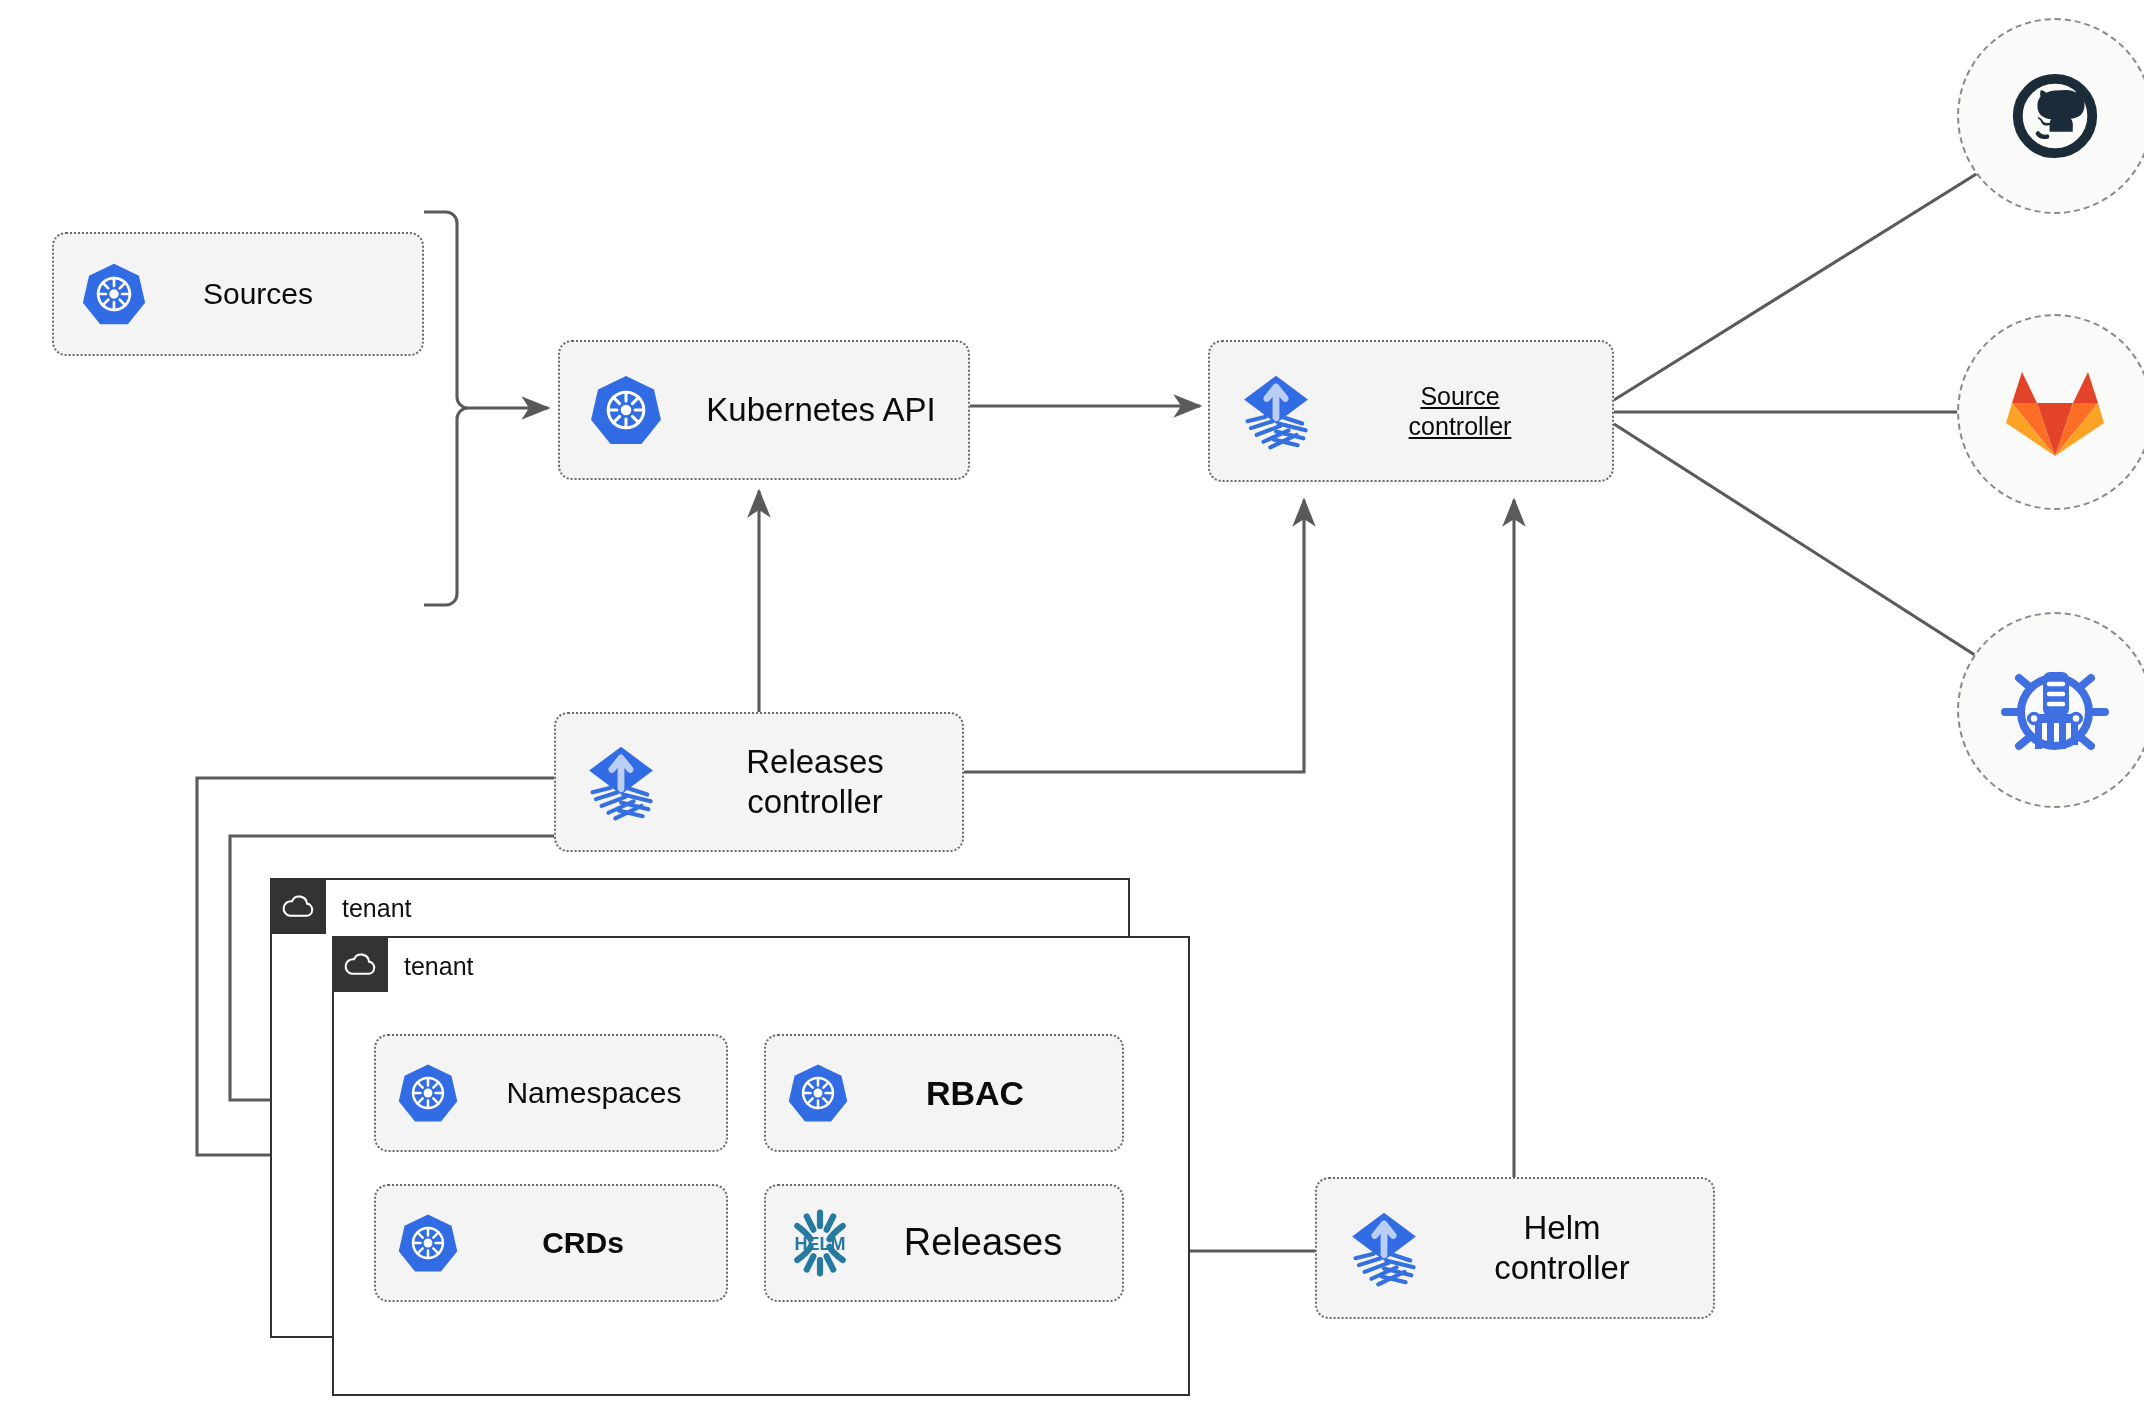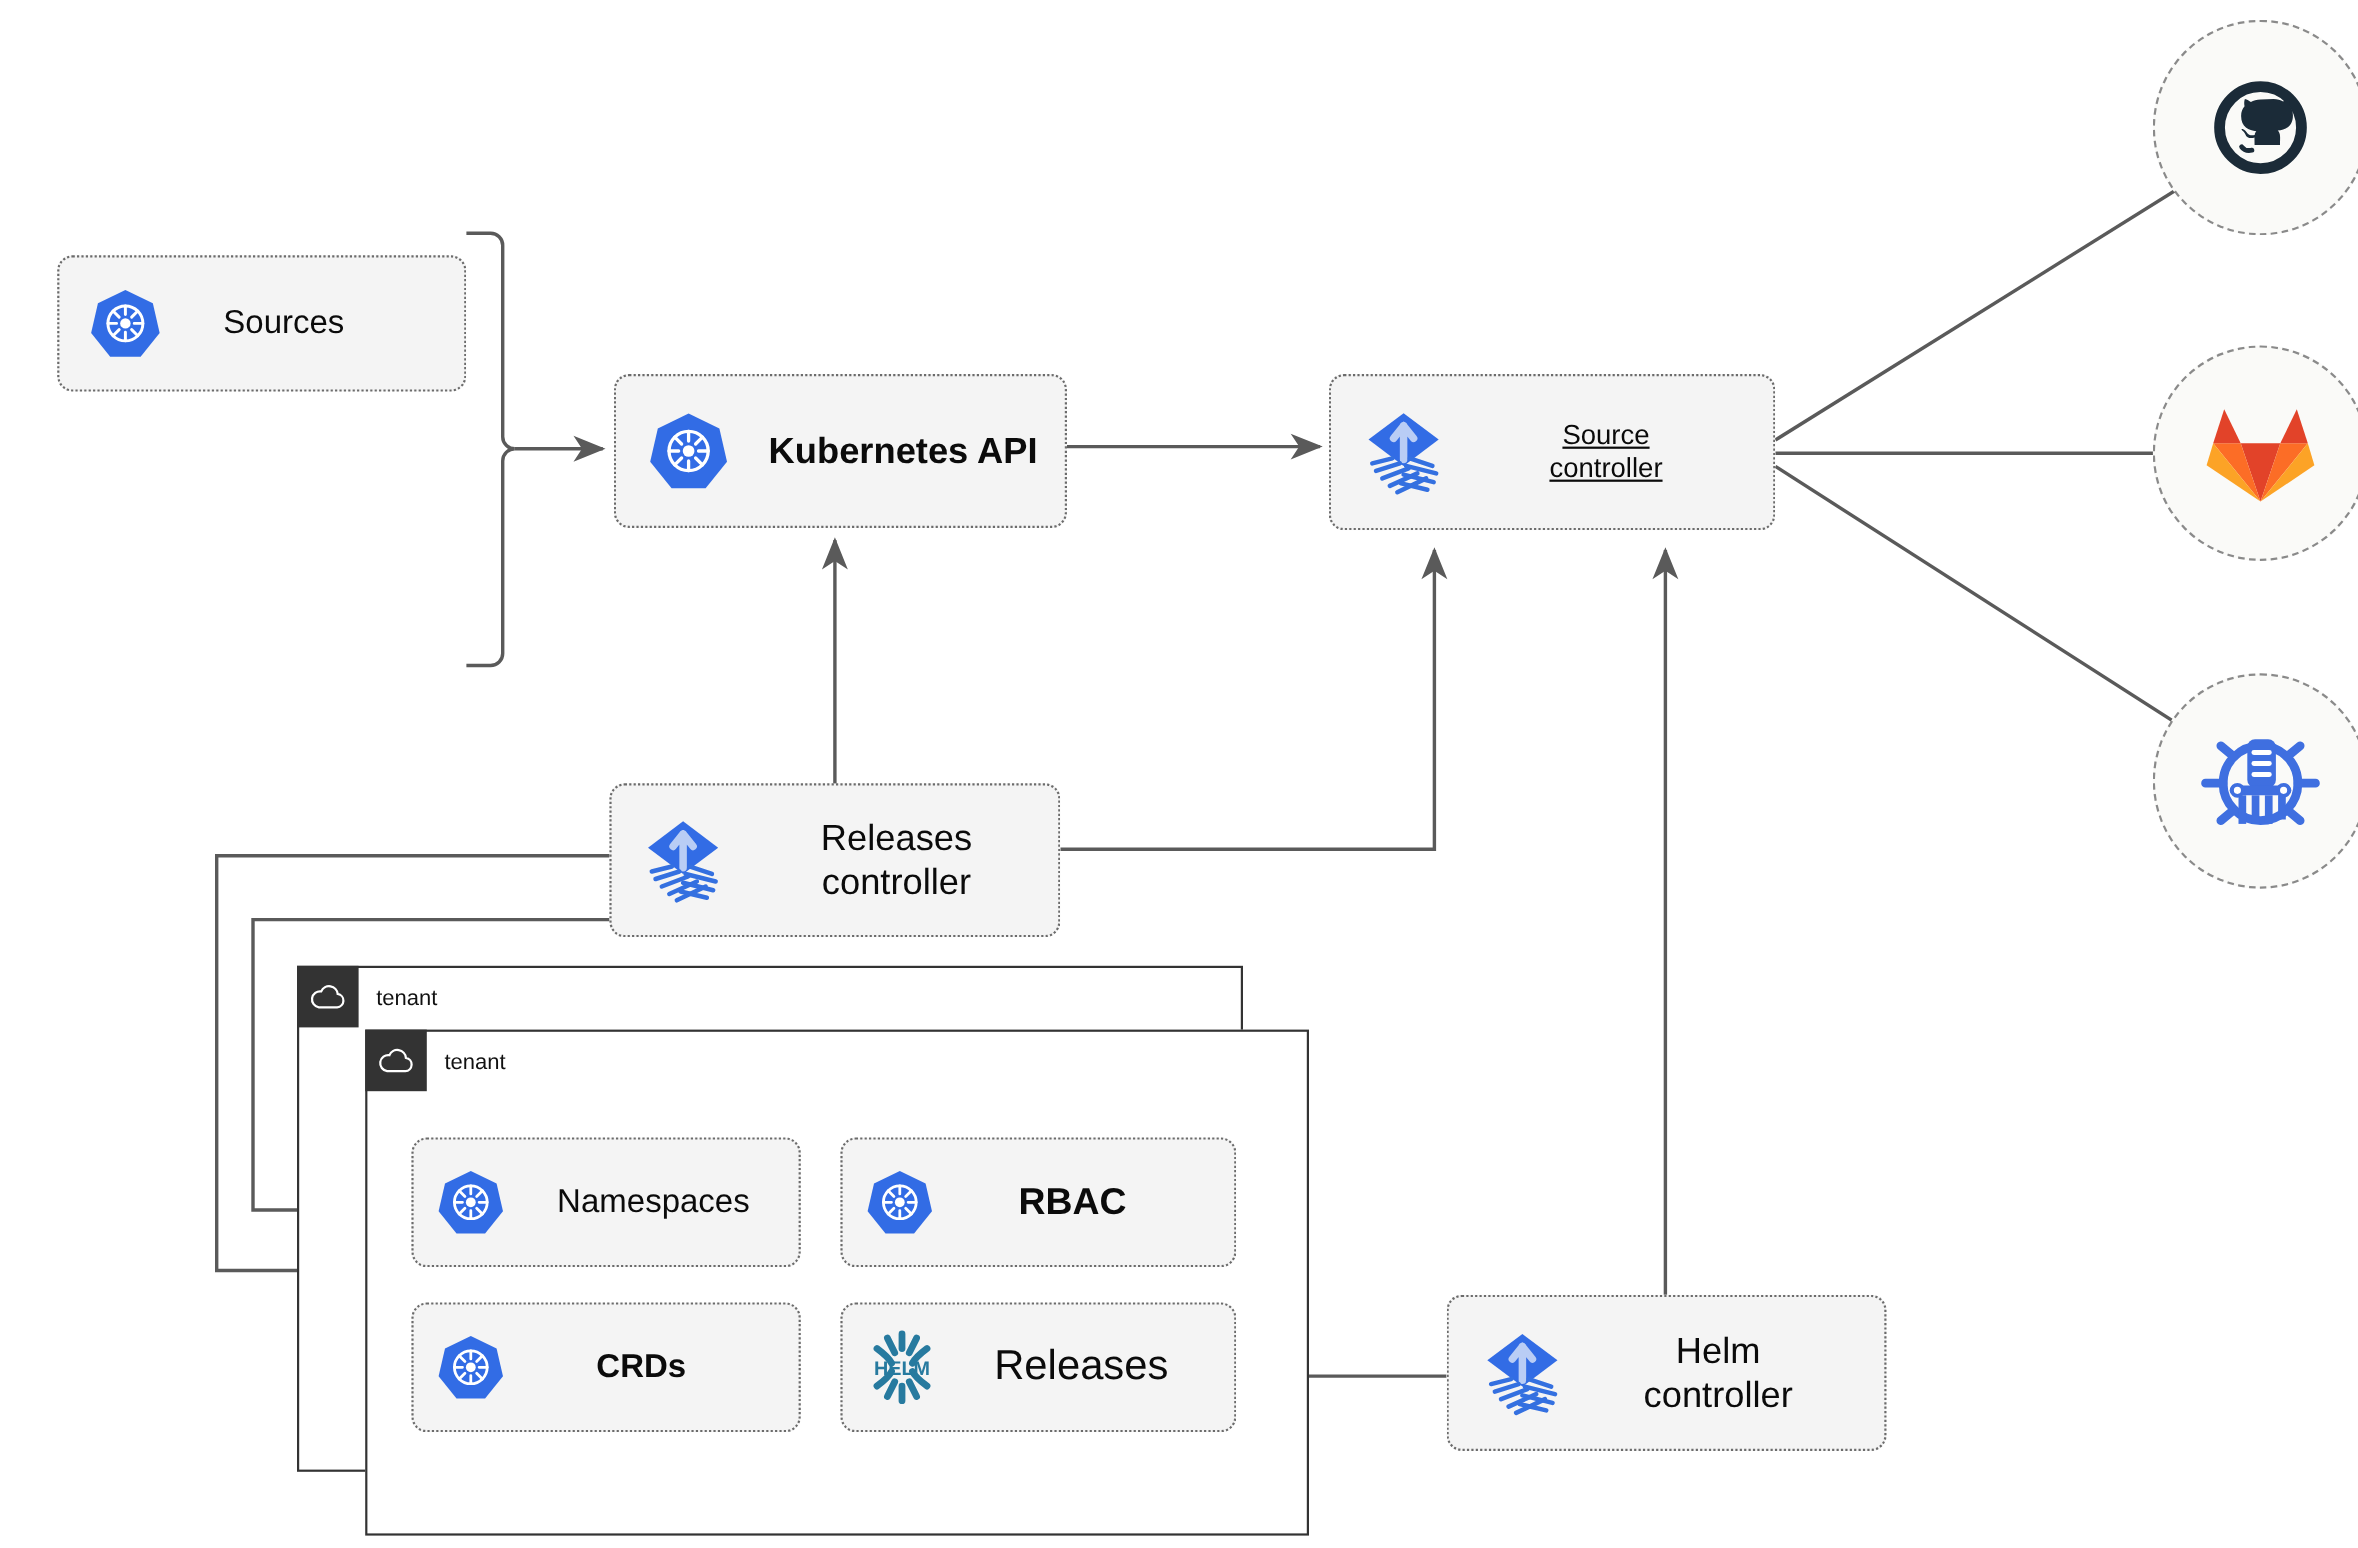"Kubernetes API" span.lbl { font-weight: bold -> none }
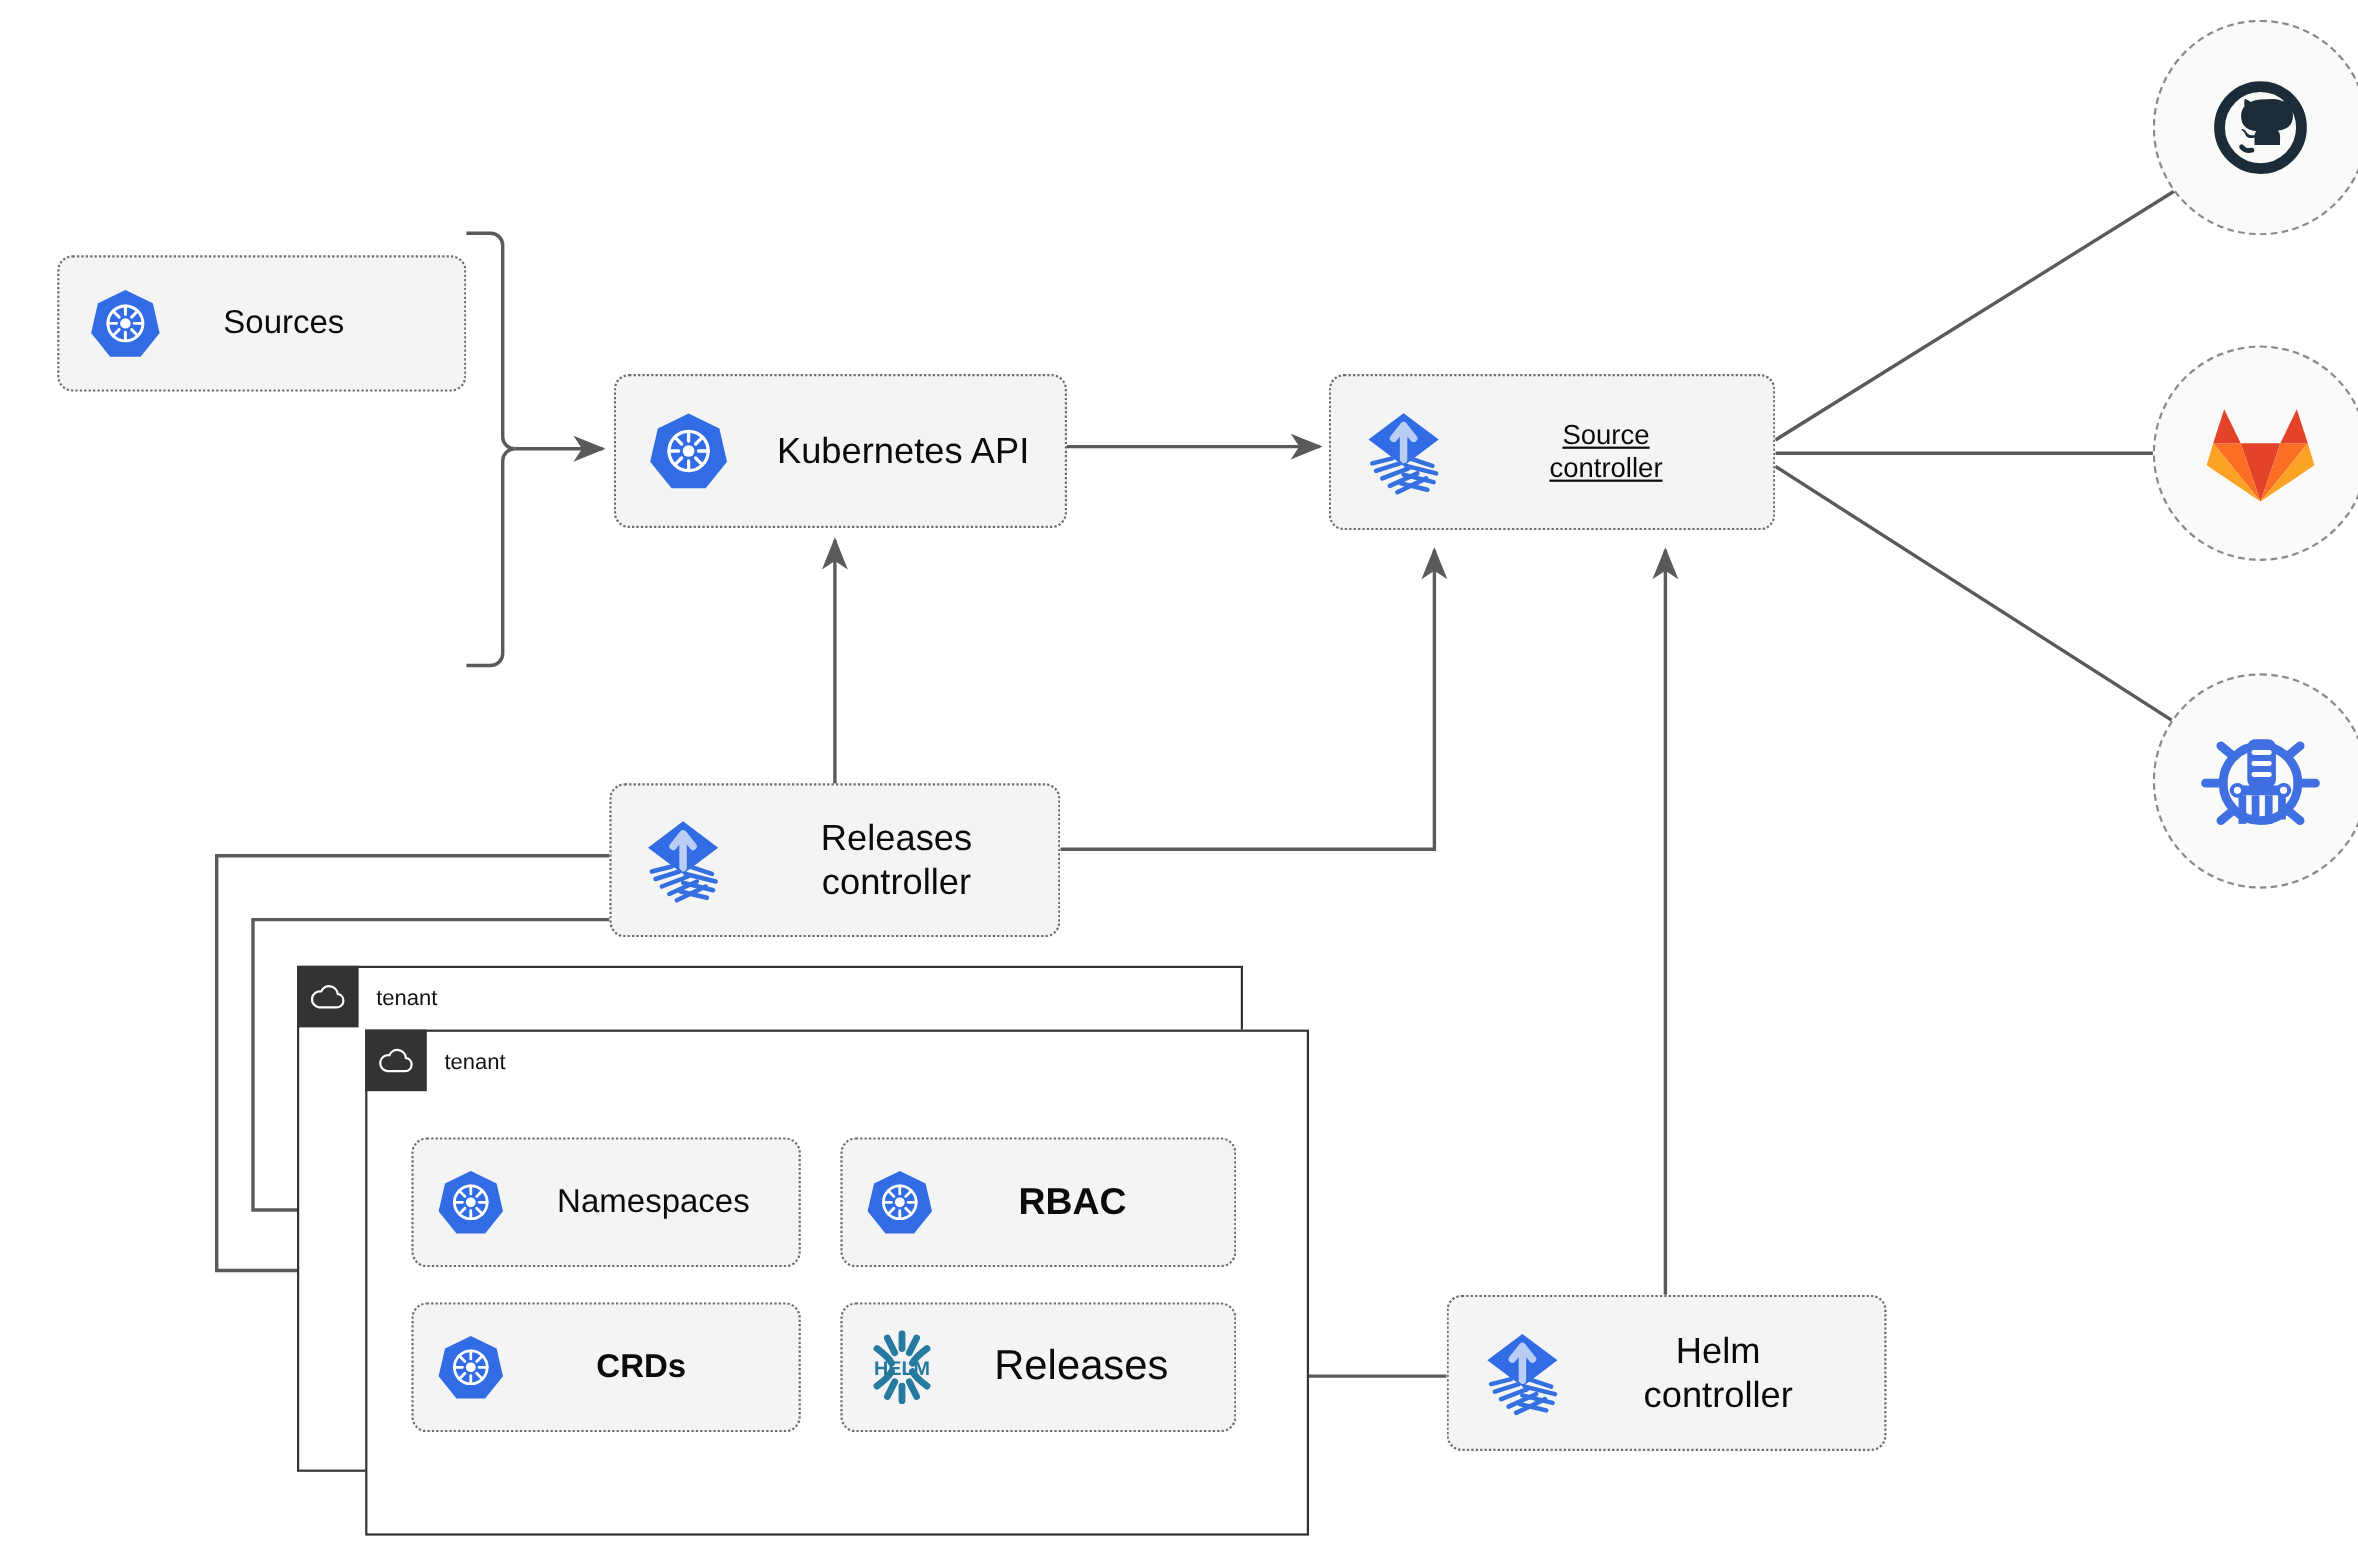"tenant" .tenant .tabtitle { font-size: 20px -> 25px }
